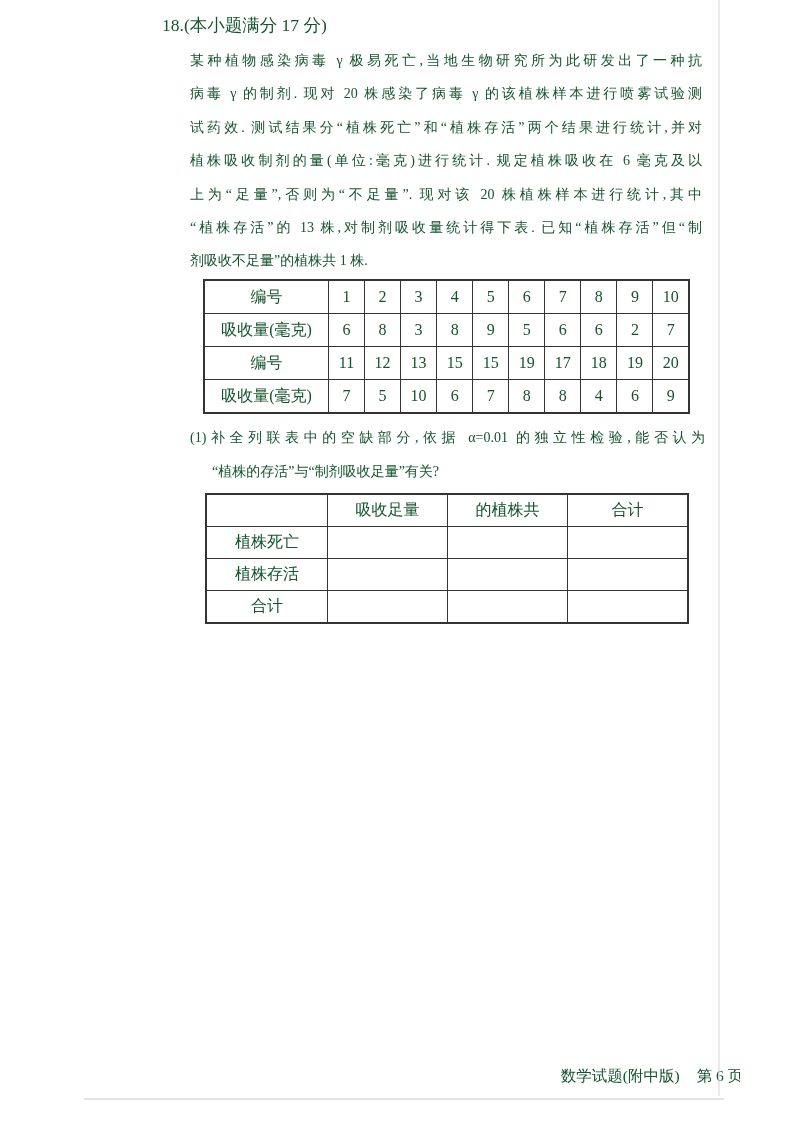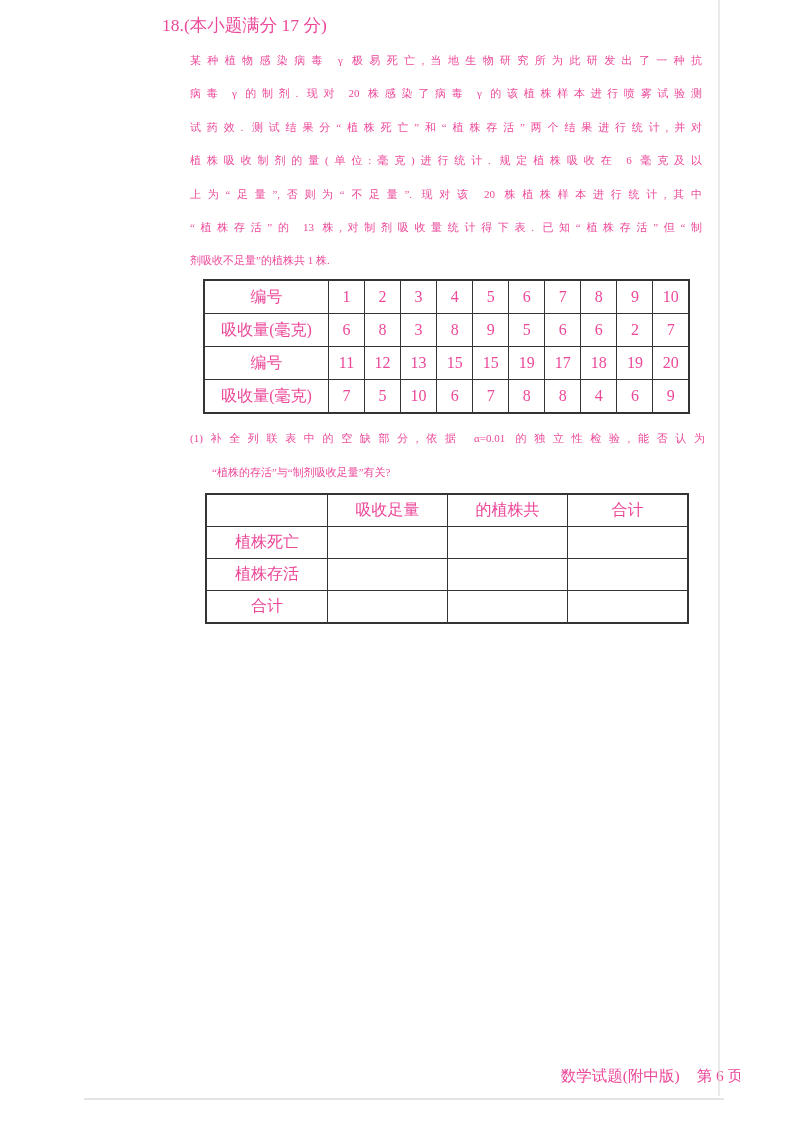"18.(本小题满分 17 分)" .page { color: #ec4899 -> #14532d }
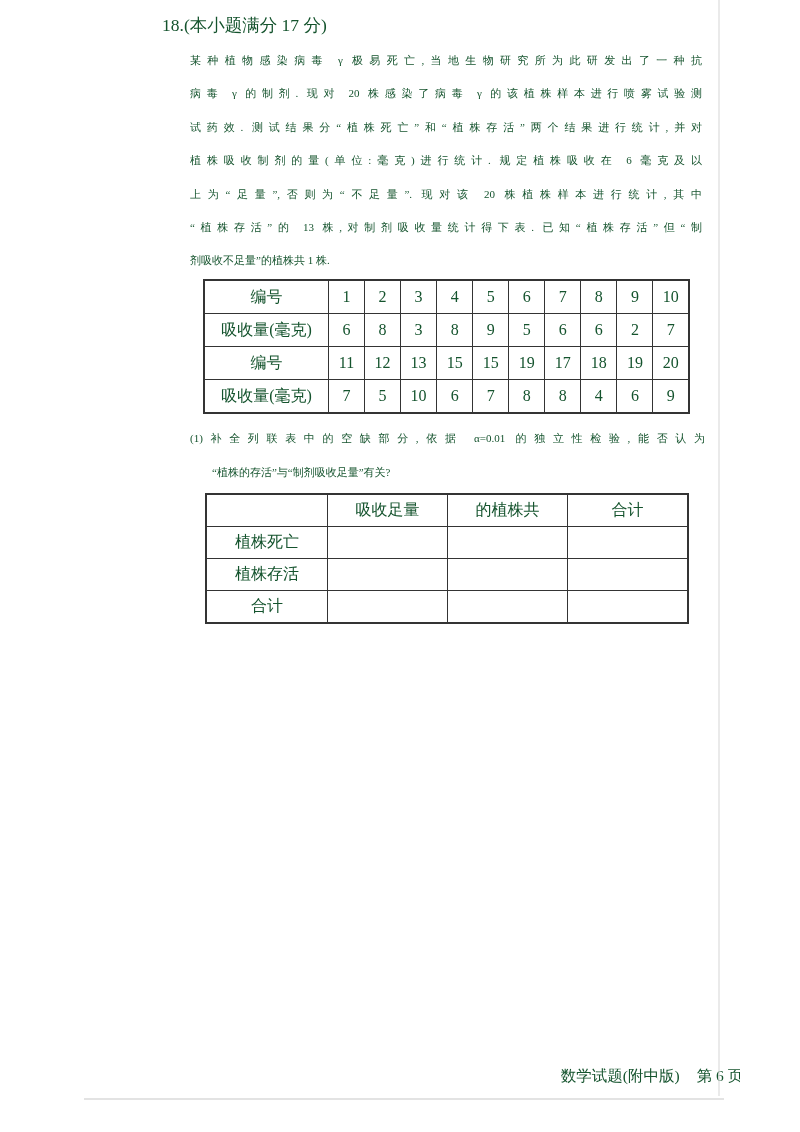"某种植物感染病毒 γ 极易死亡,当地生物研究所为此研发出了一种抗" .line { font-size: 11px -> 14px }
